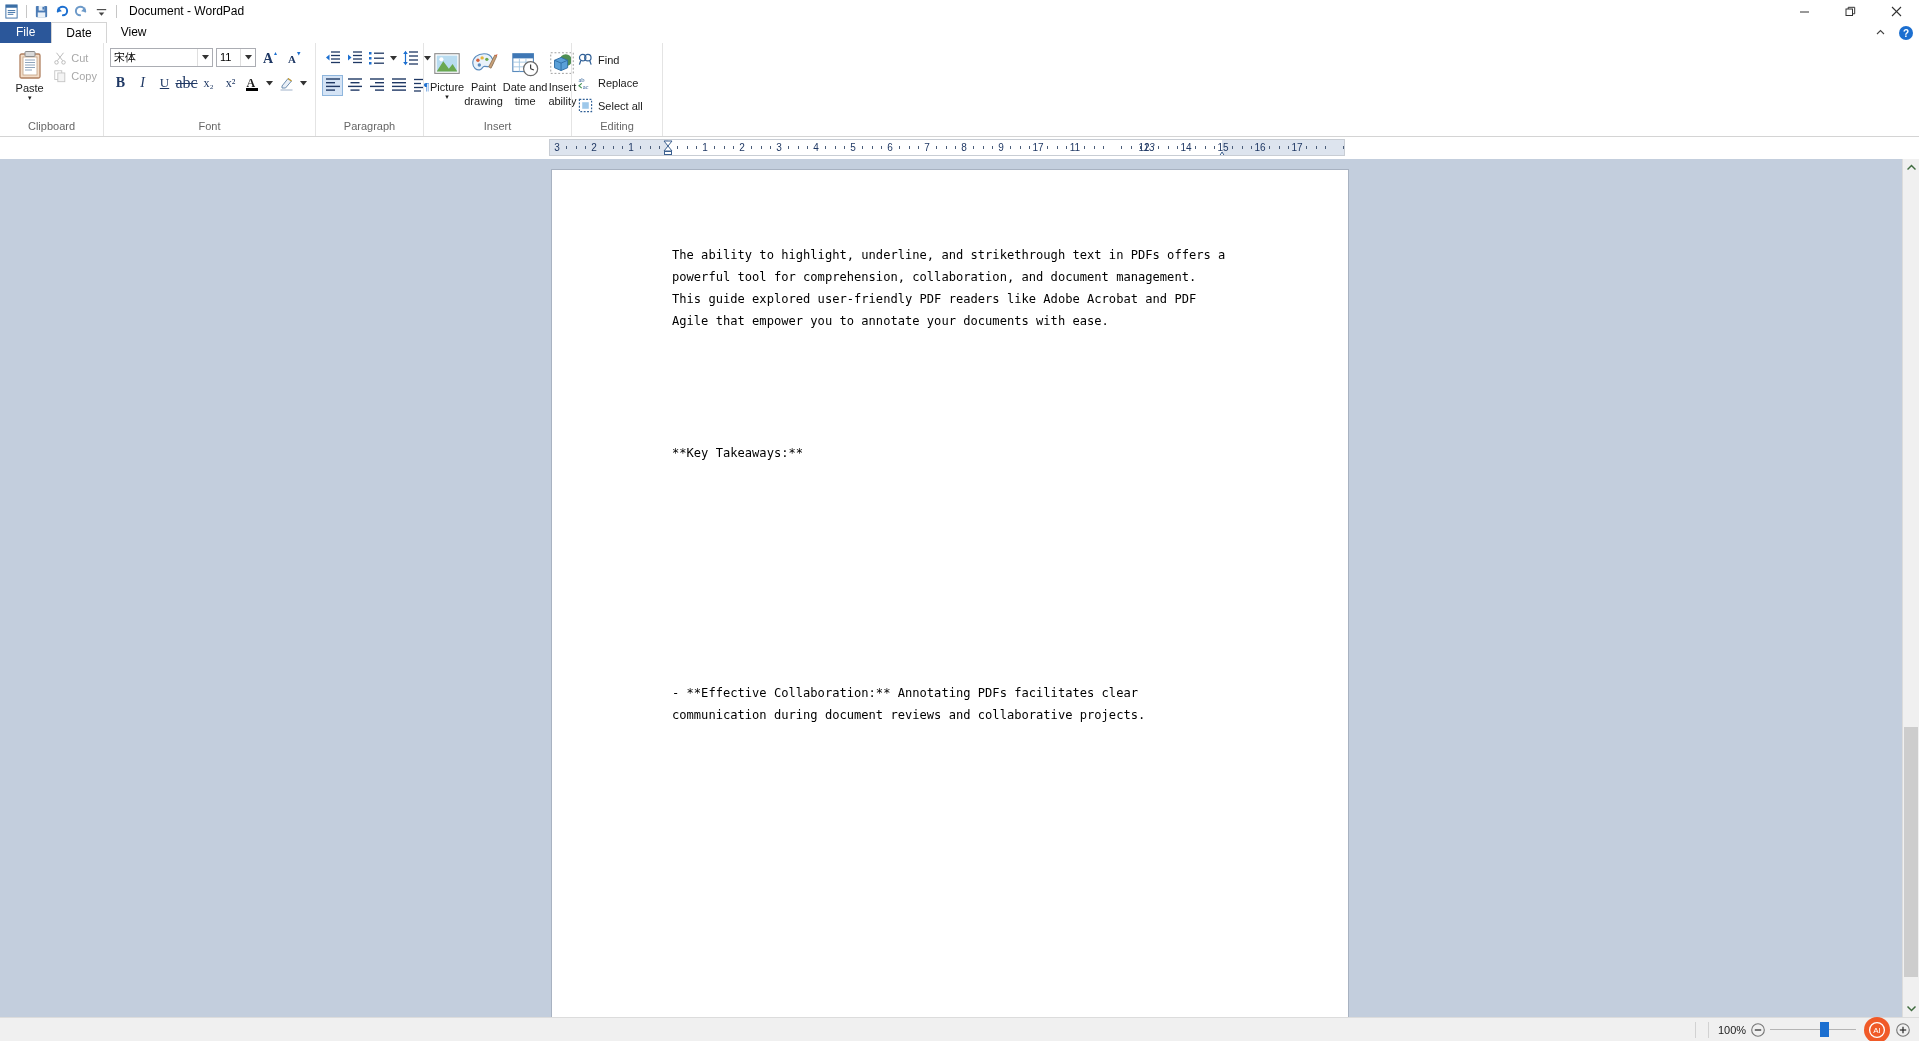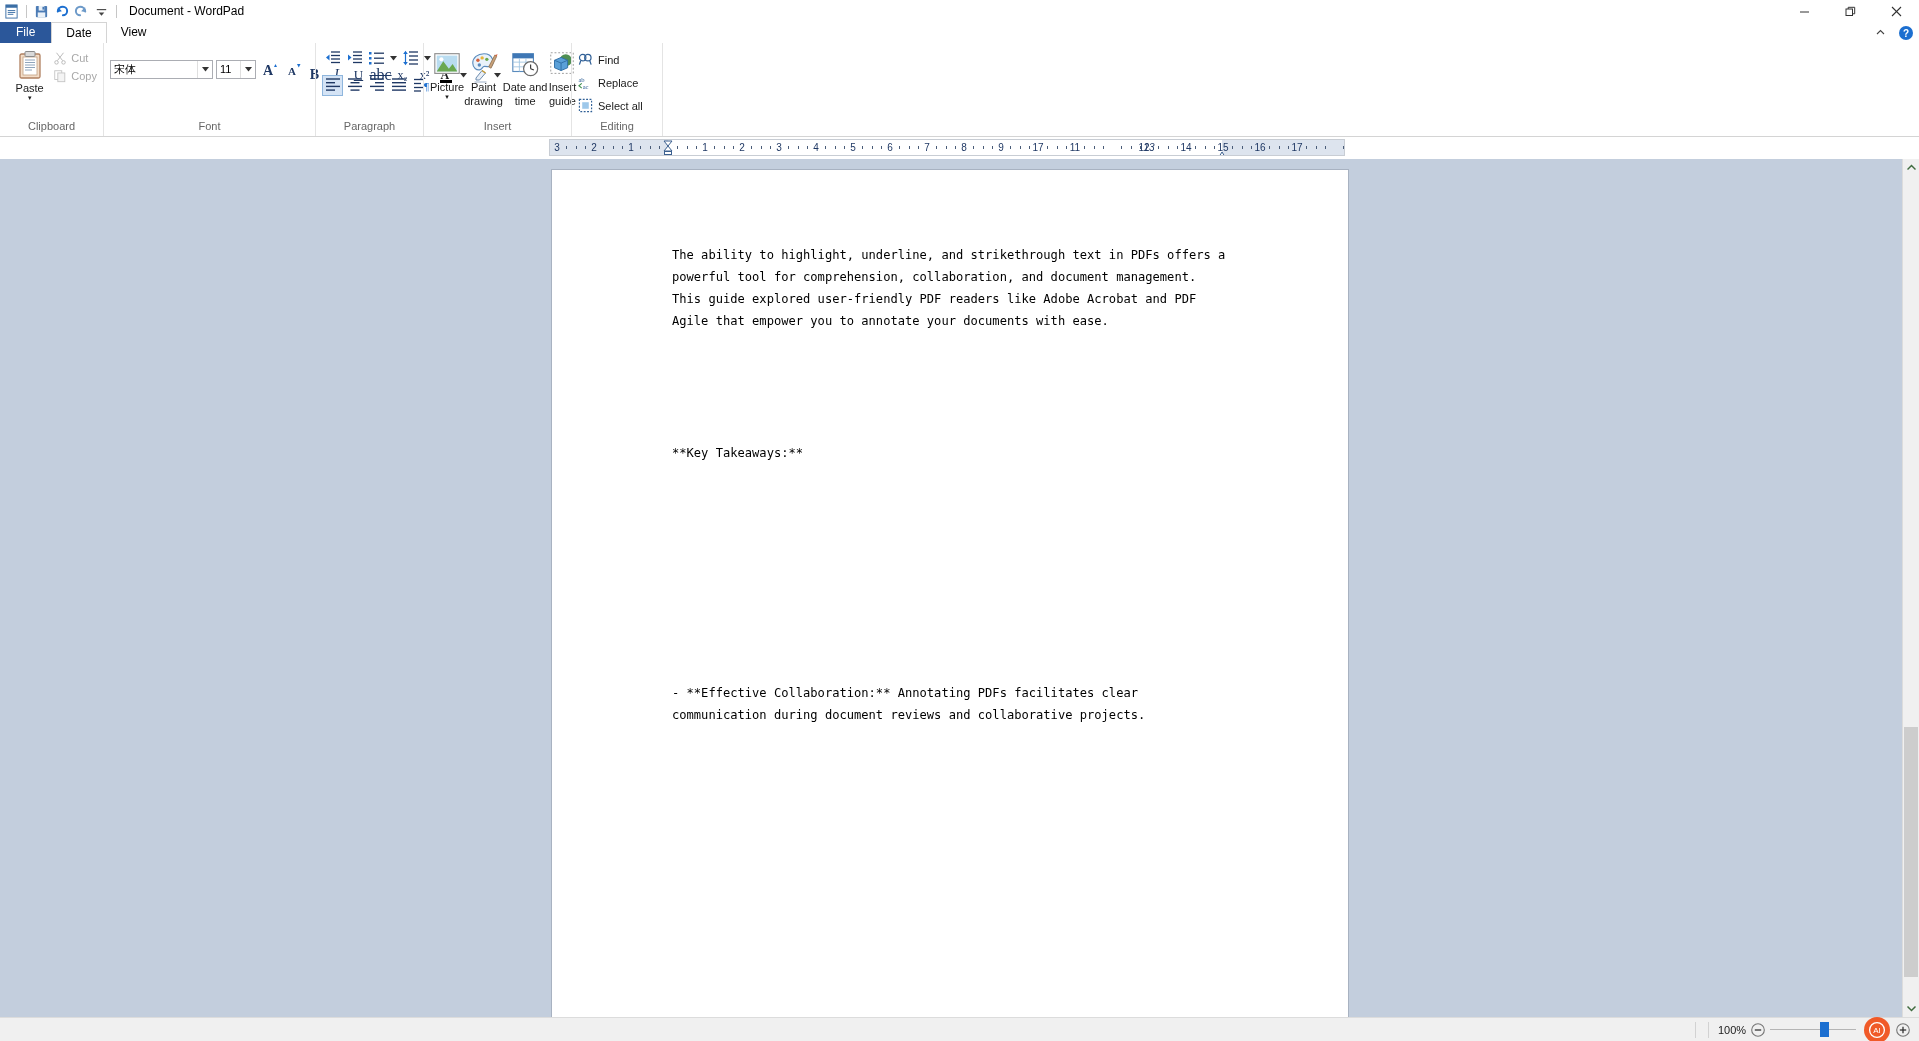"宋体" div.group-body { flex-direction: row -> column; margin-top: 12px -> none }
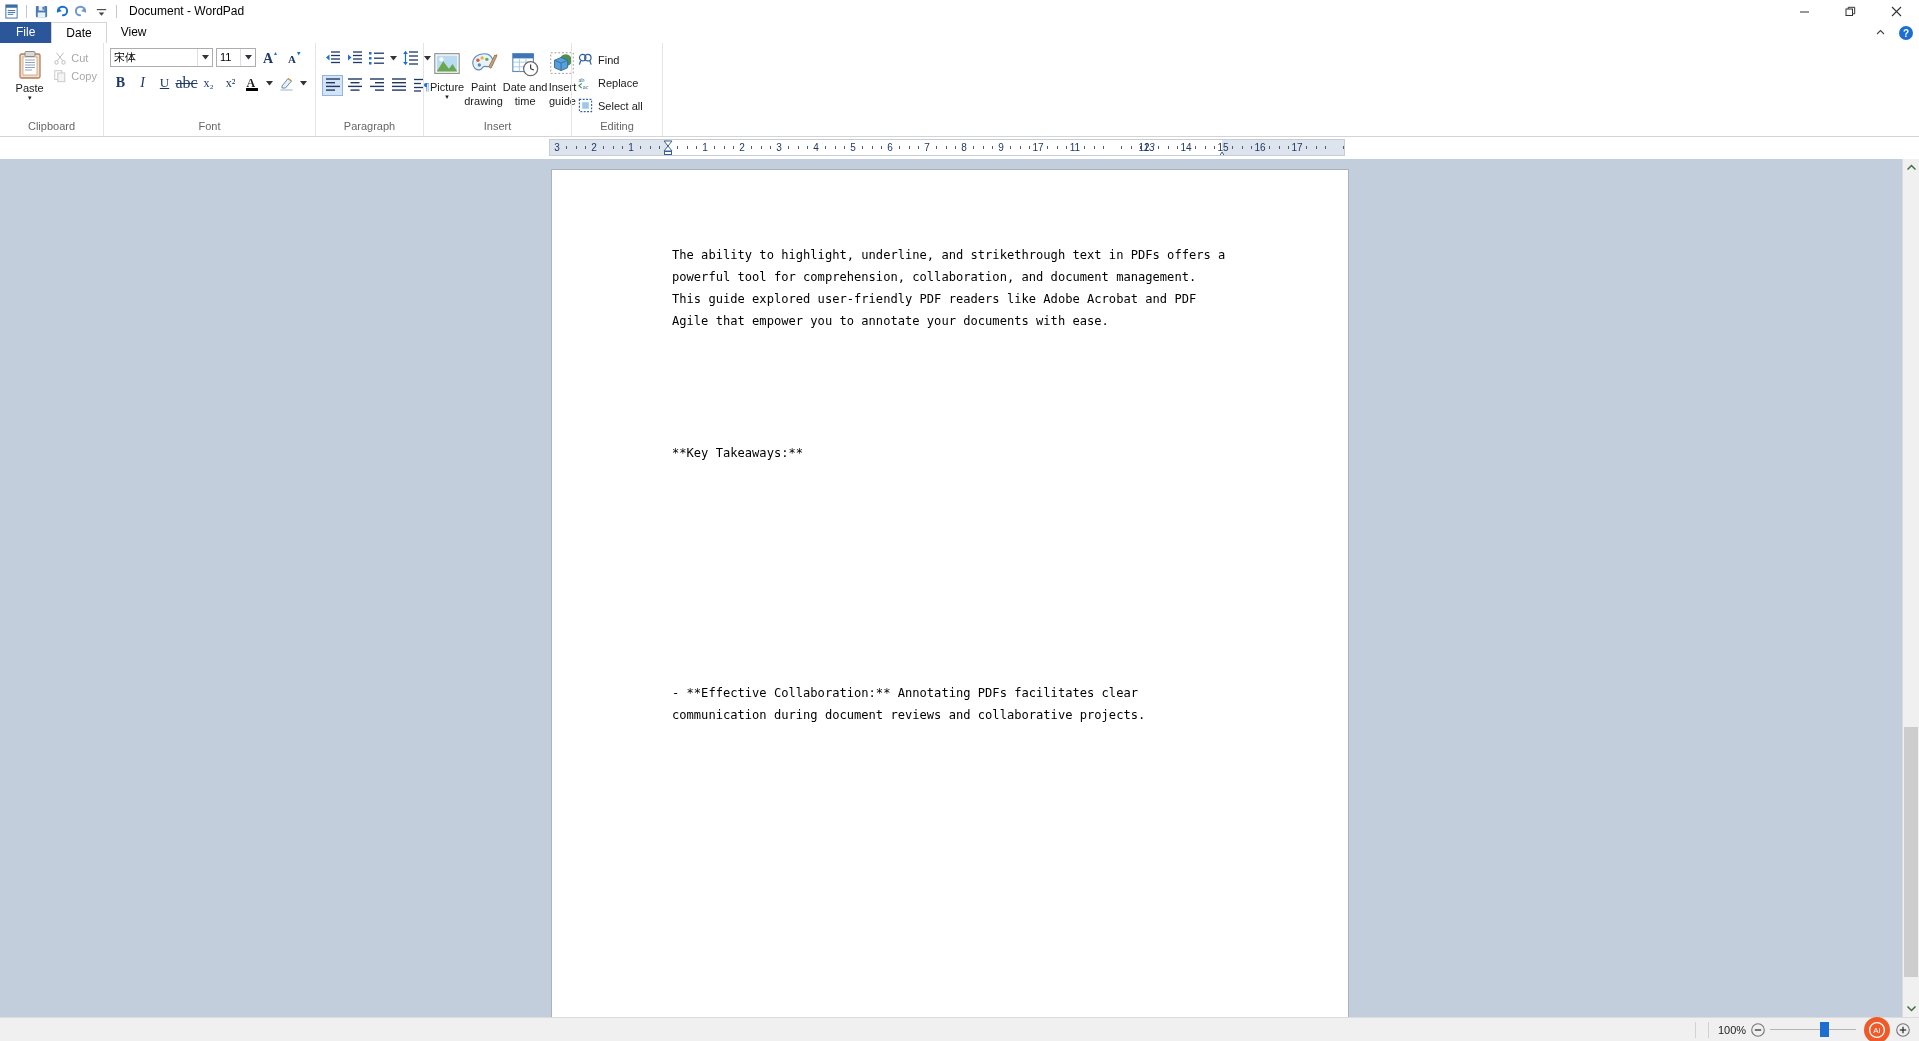"guide" div.ins-label { text: guide -> ability }
